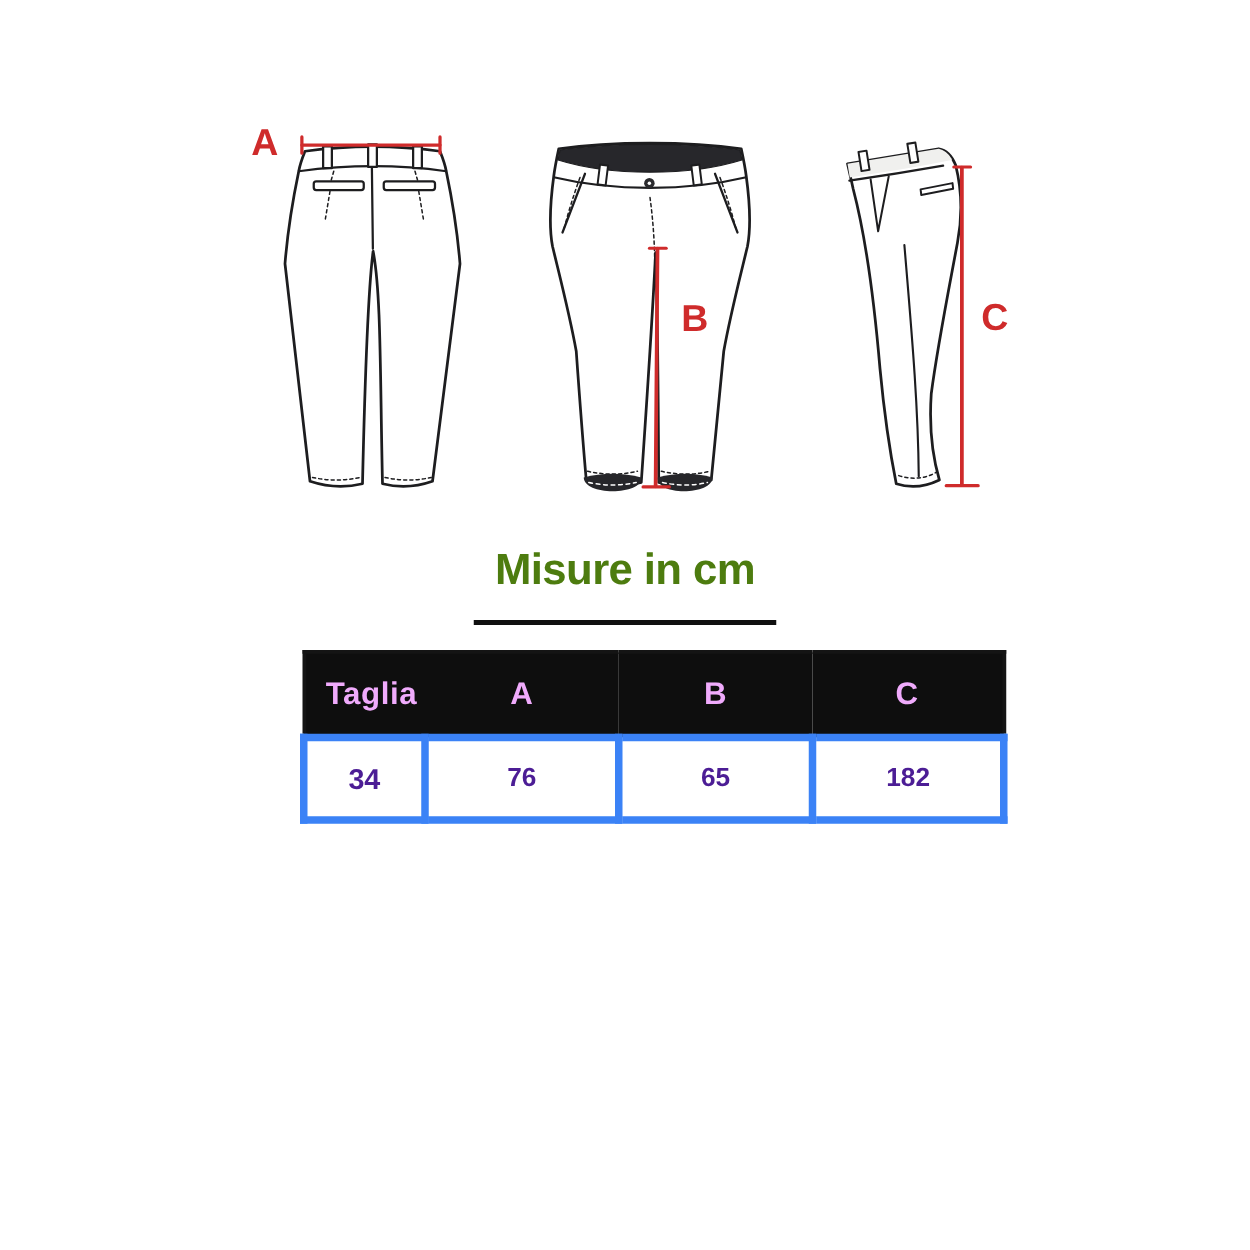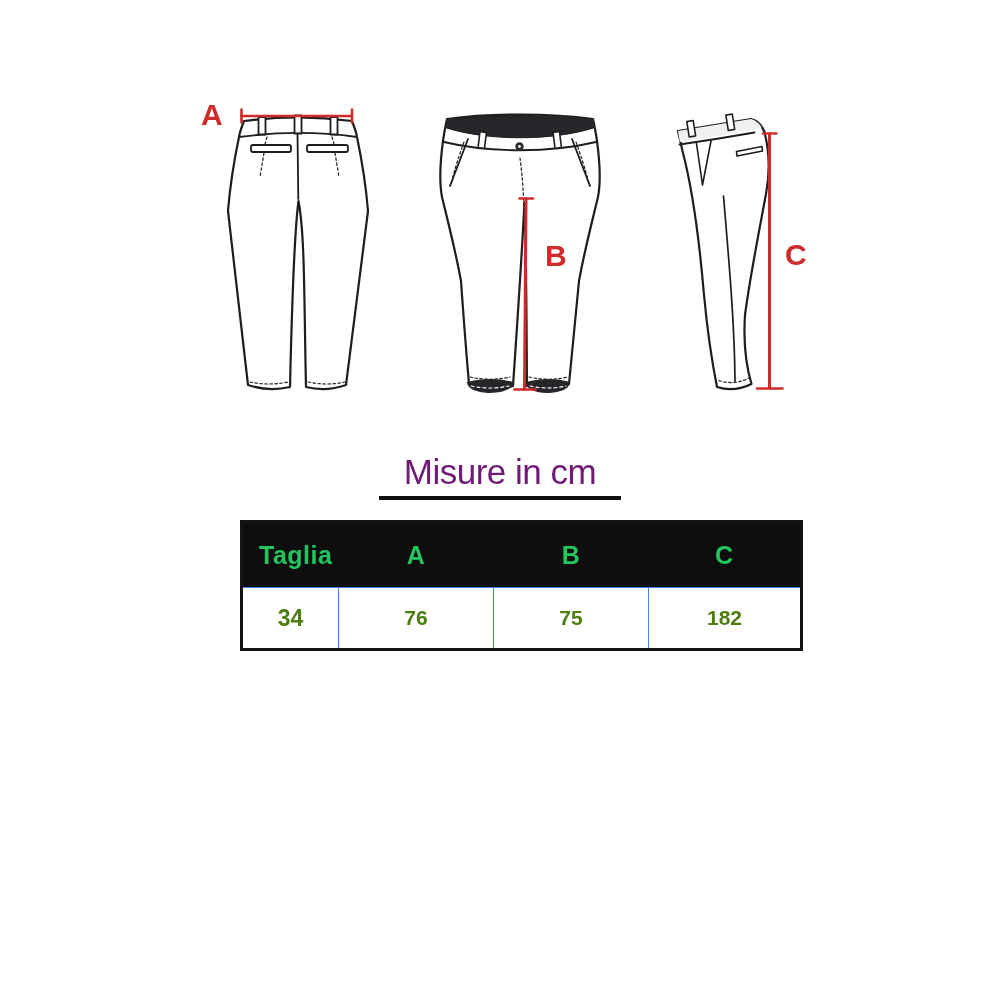"Misure in cm" .title { color: #701a75 -> #4d7c0f; font-weight: 400 -> 700; margin: 16px -> 0 }
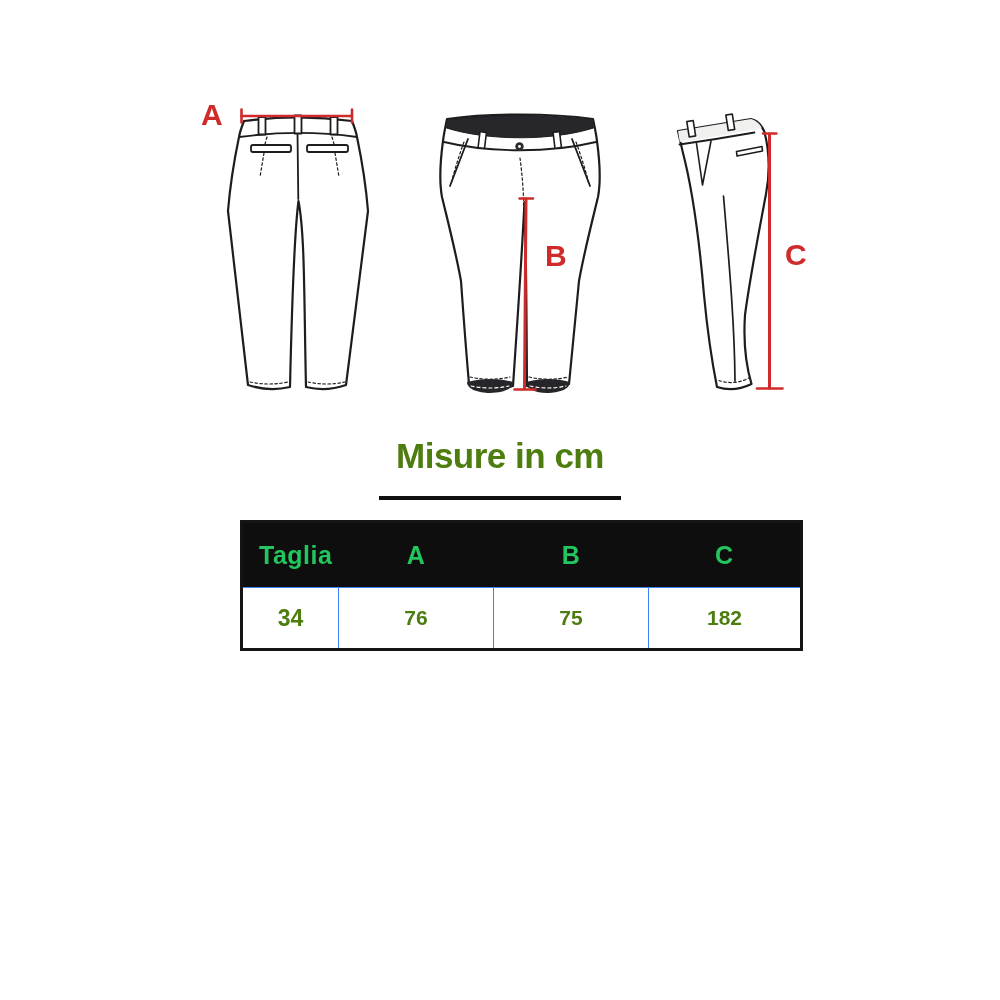"Taglia" table.size-table th { color: #22c55e -> #f0abfc }
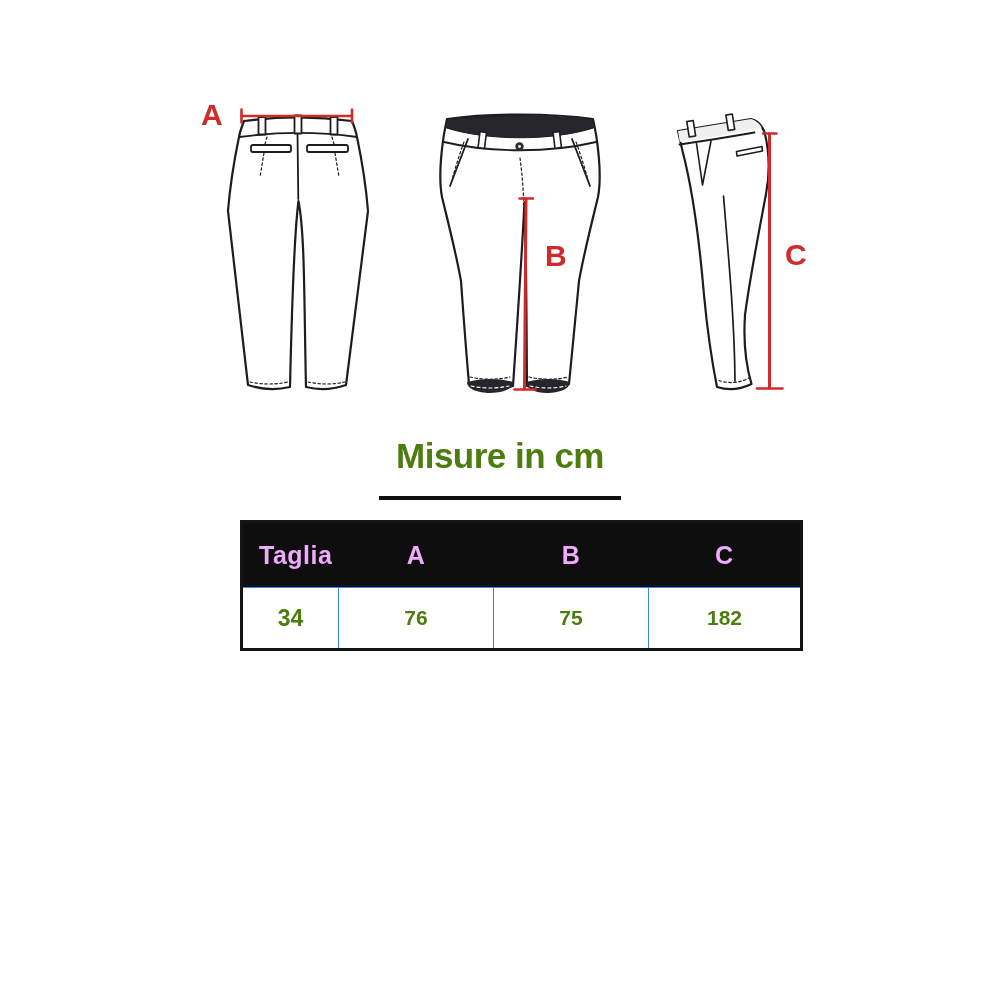"34" table.size-table td { border: 1px solid #3b82f6 -> 6px solid #3b82f6; color: #4d7c0f -> #4c1d95 }
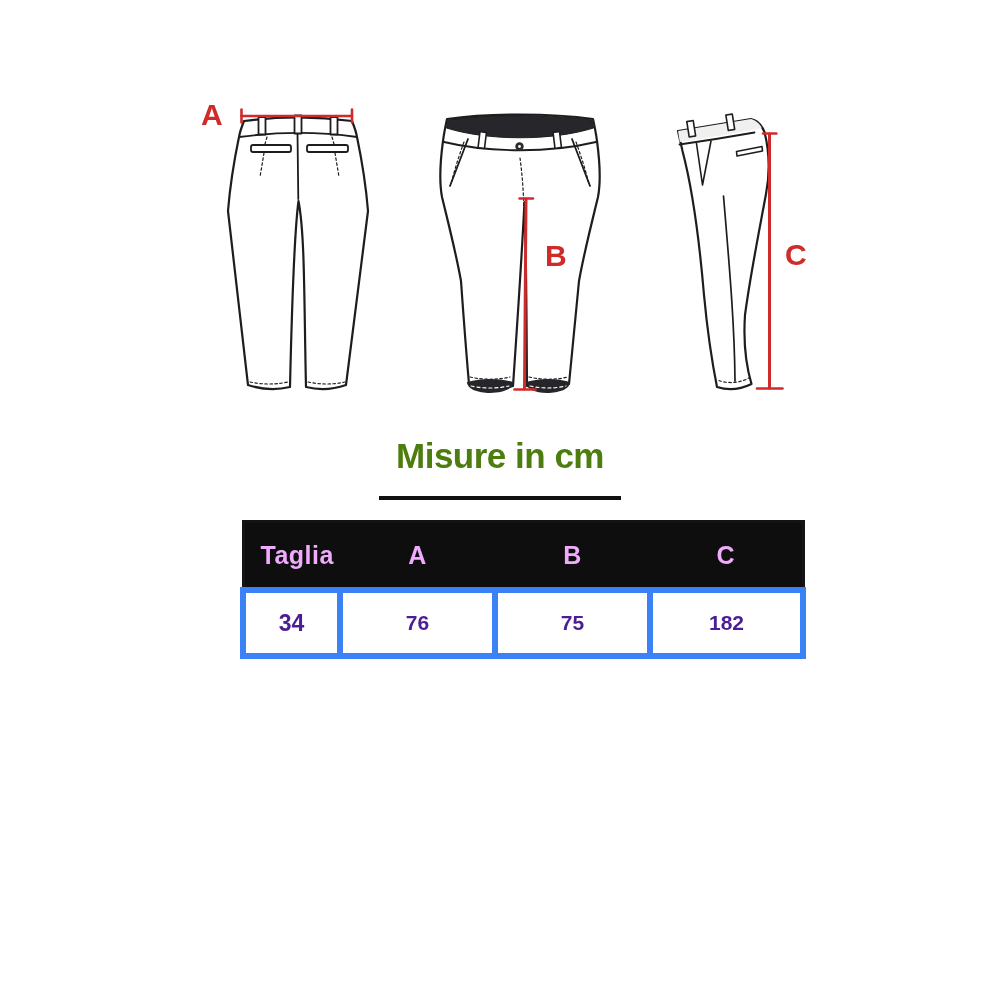"75" td { text: 75 -> 65 }
